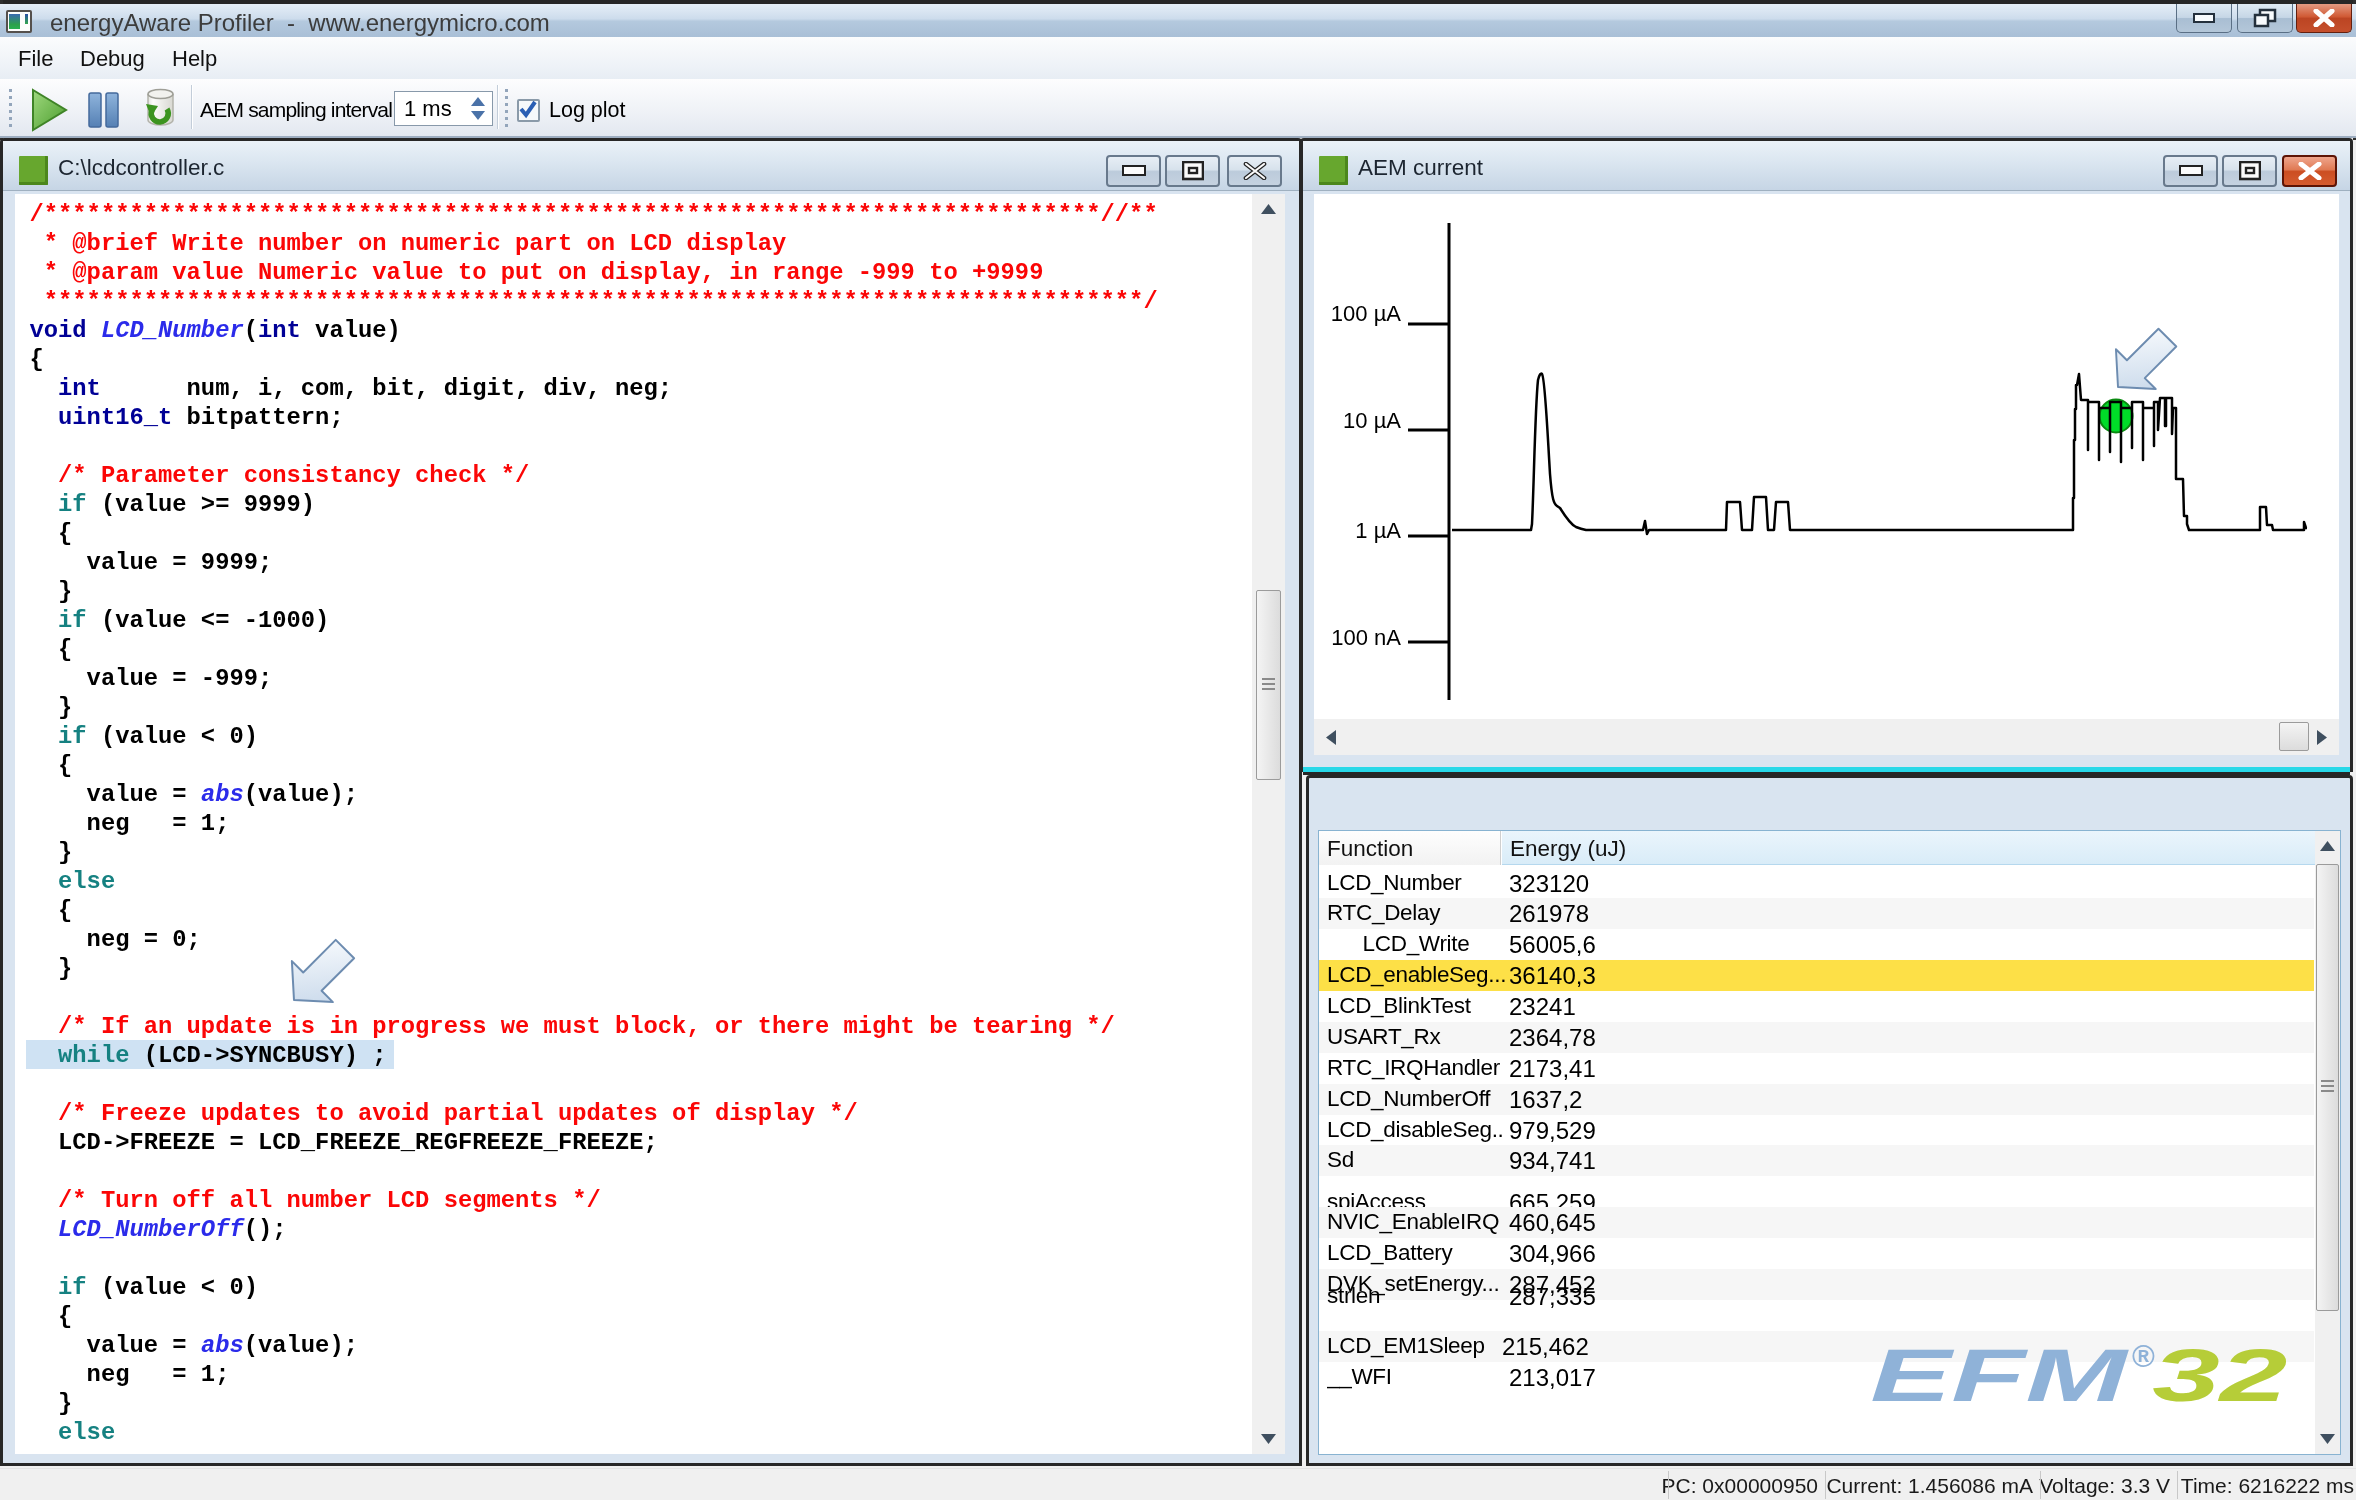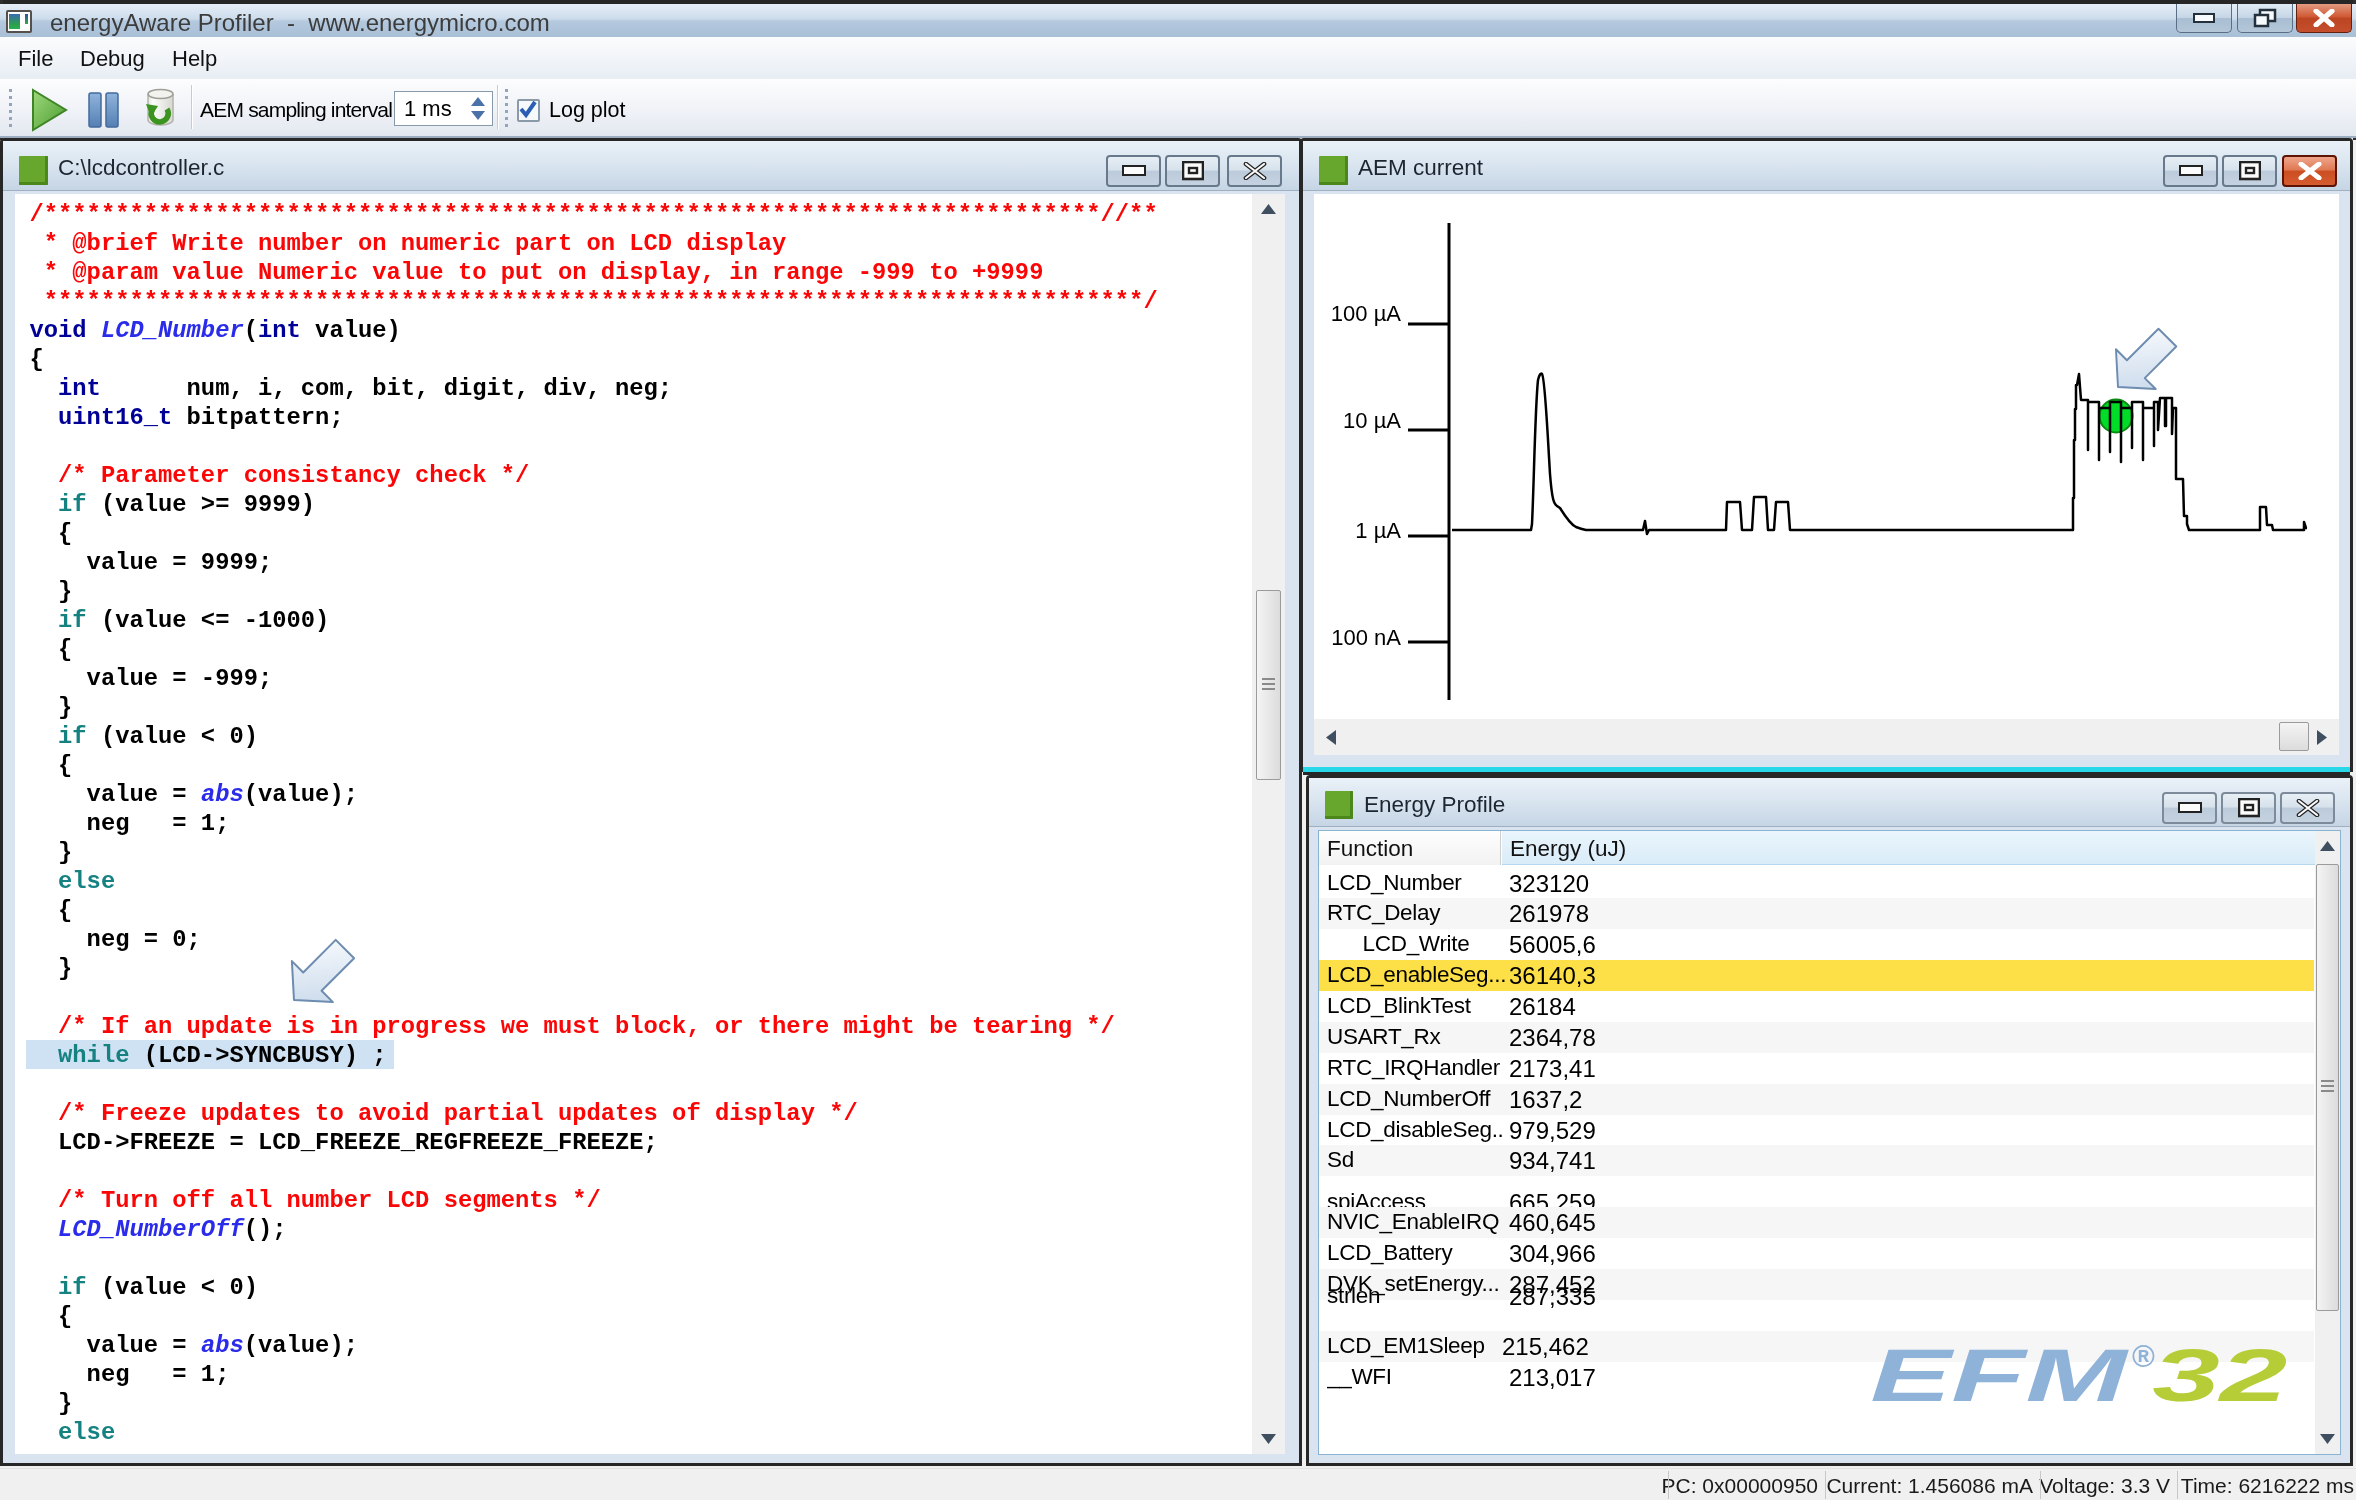"Energy Profile" div.wtitle { html: <div> <div></div> <div>Energy Profile</div> <div> <svg> <rect></rect> </svg> </div> <div> <svg> <rect></rect> <rect></rect> </svg> </div> <div> <svg> <path></path> <path></path> </svg> </div> </div> -> none }
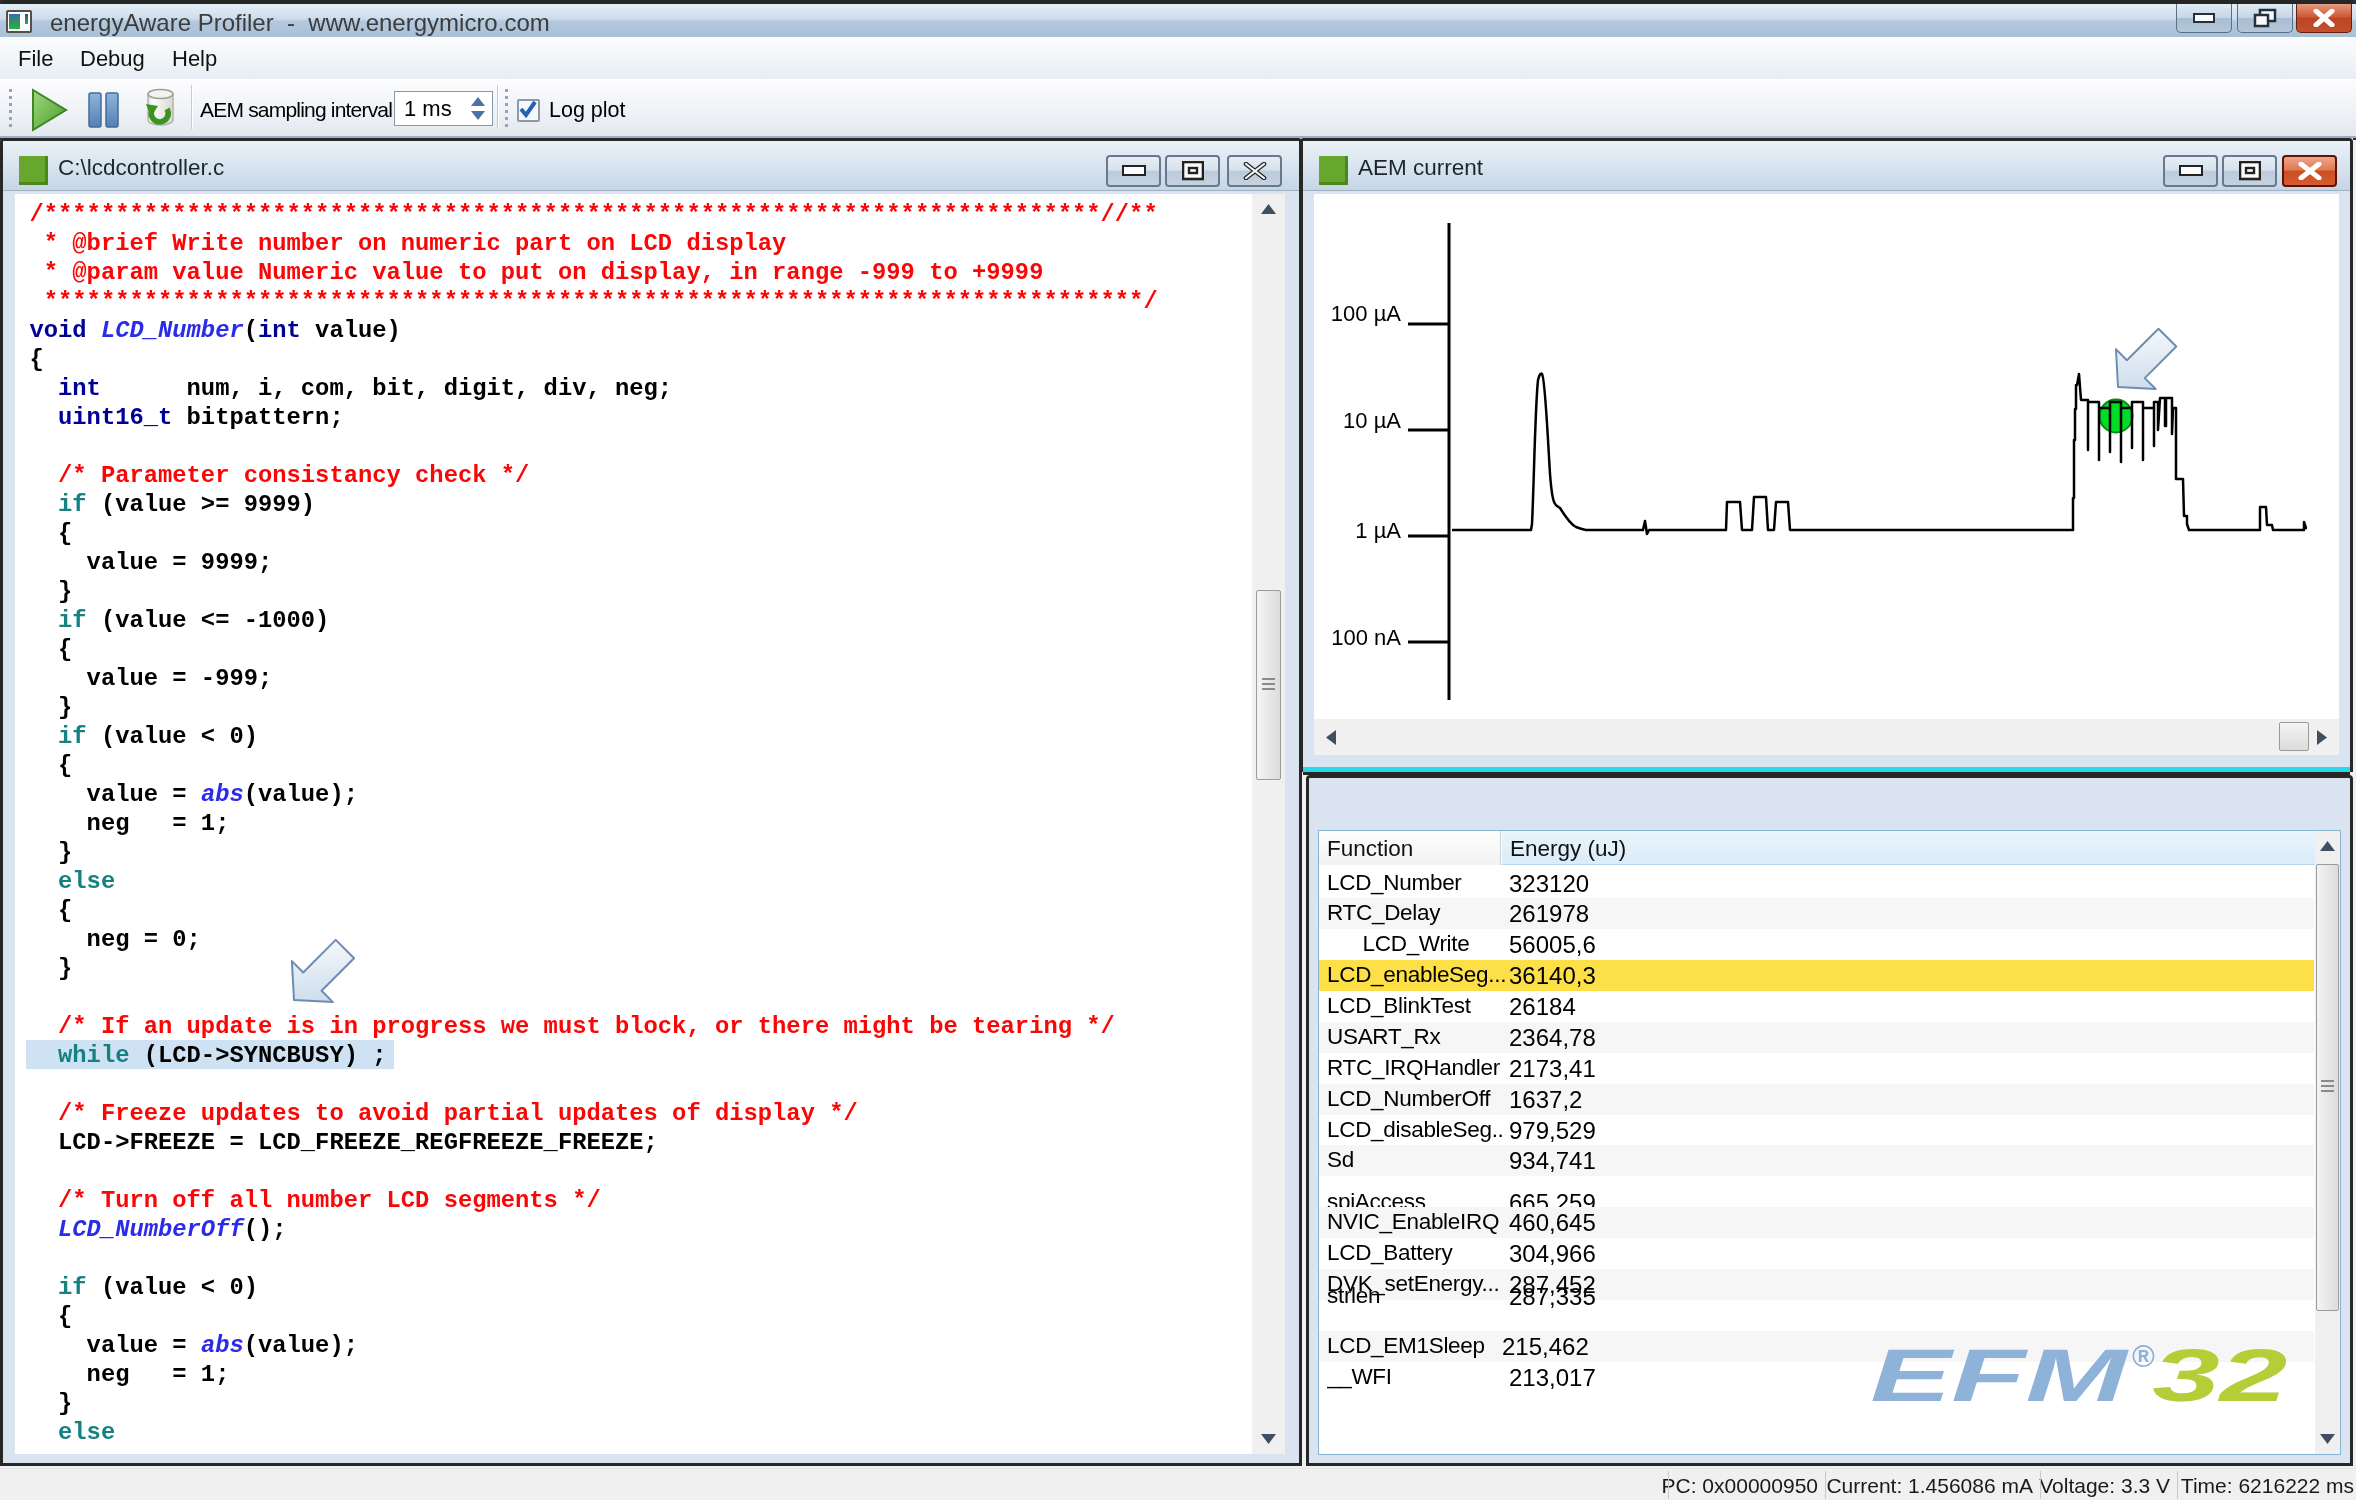"26184" span { text: 26184 -> 23241 }
